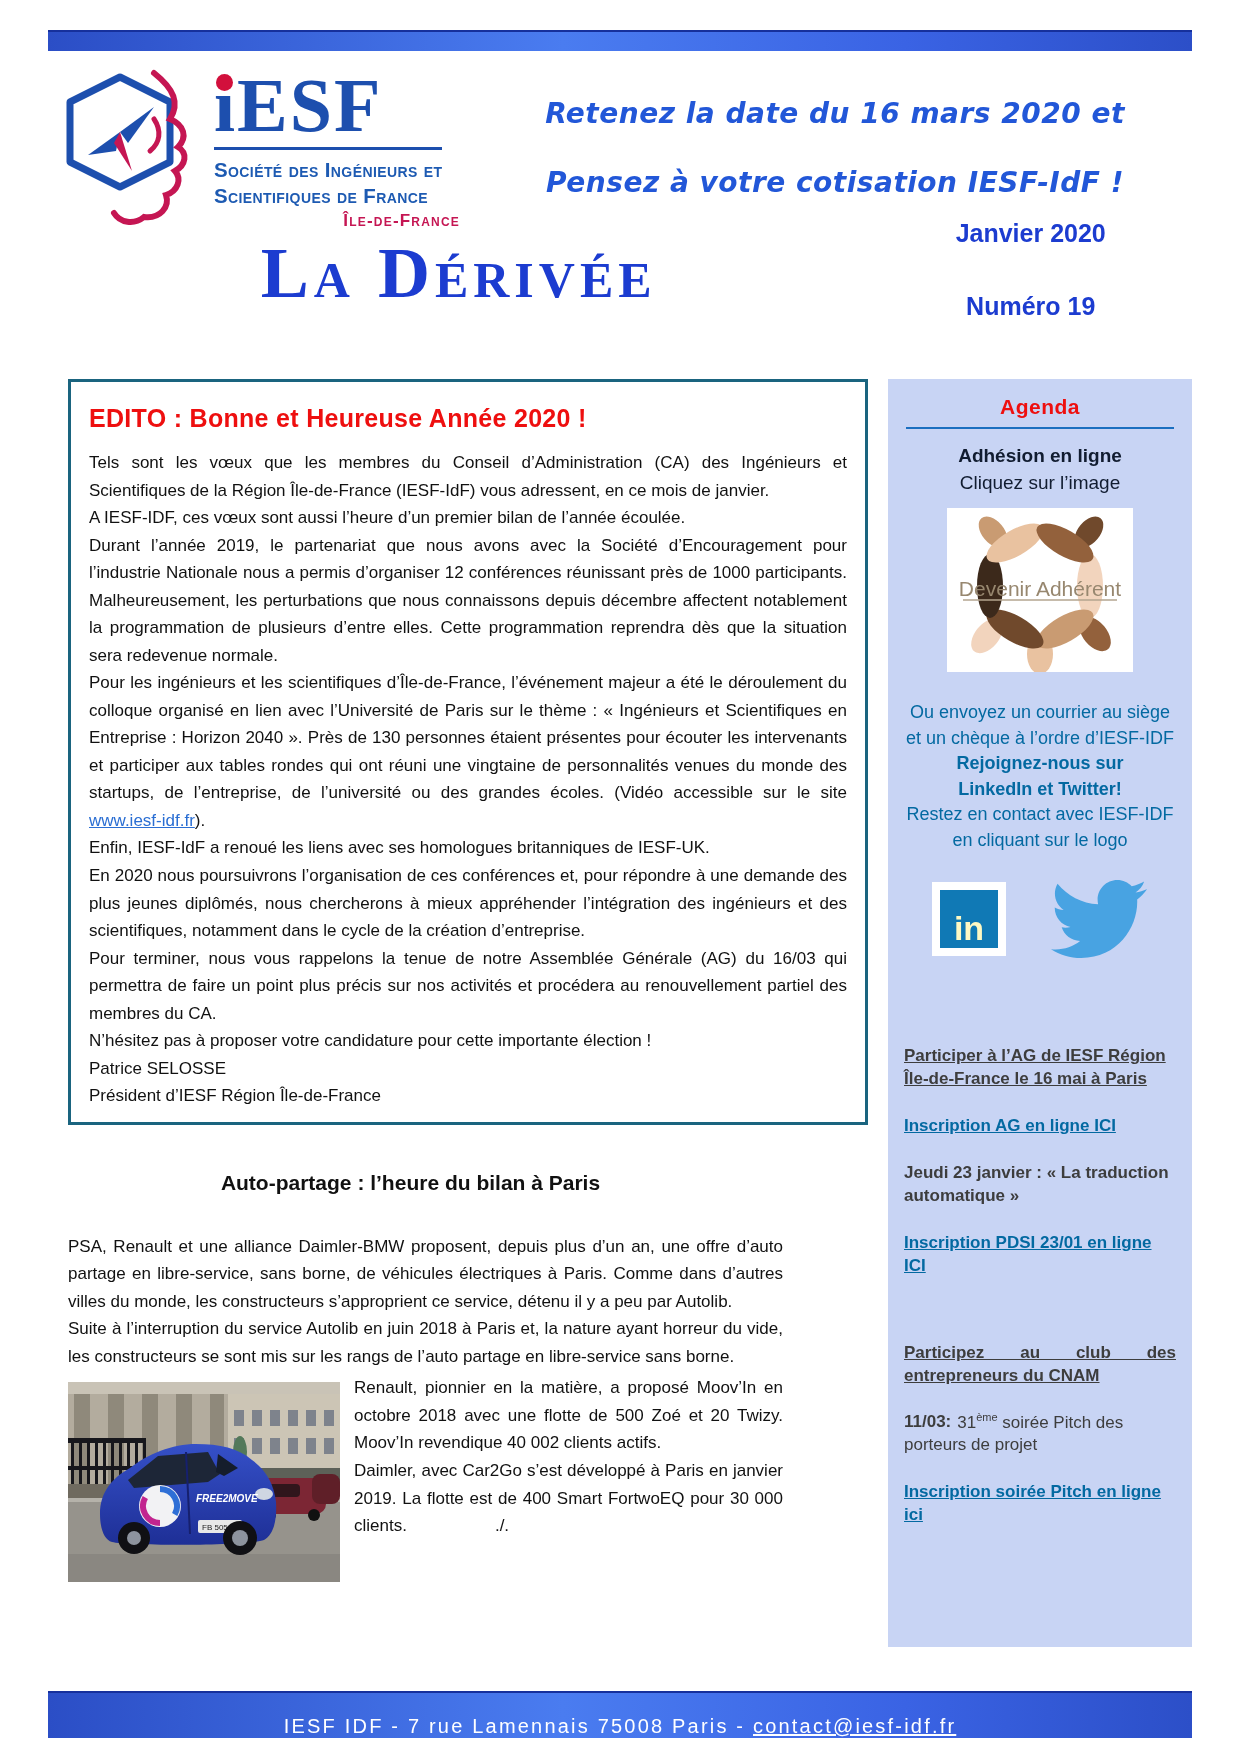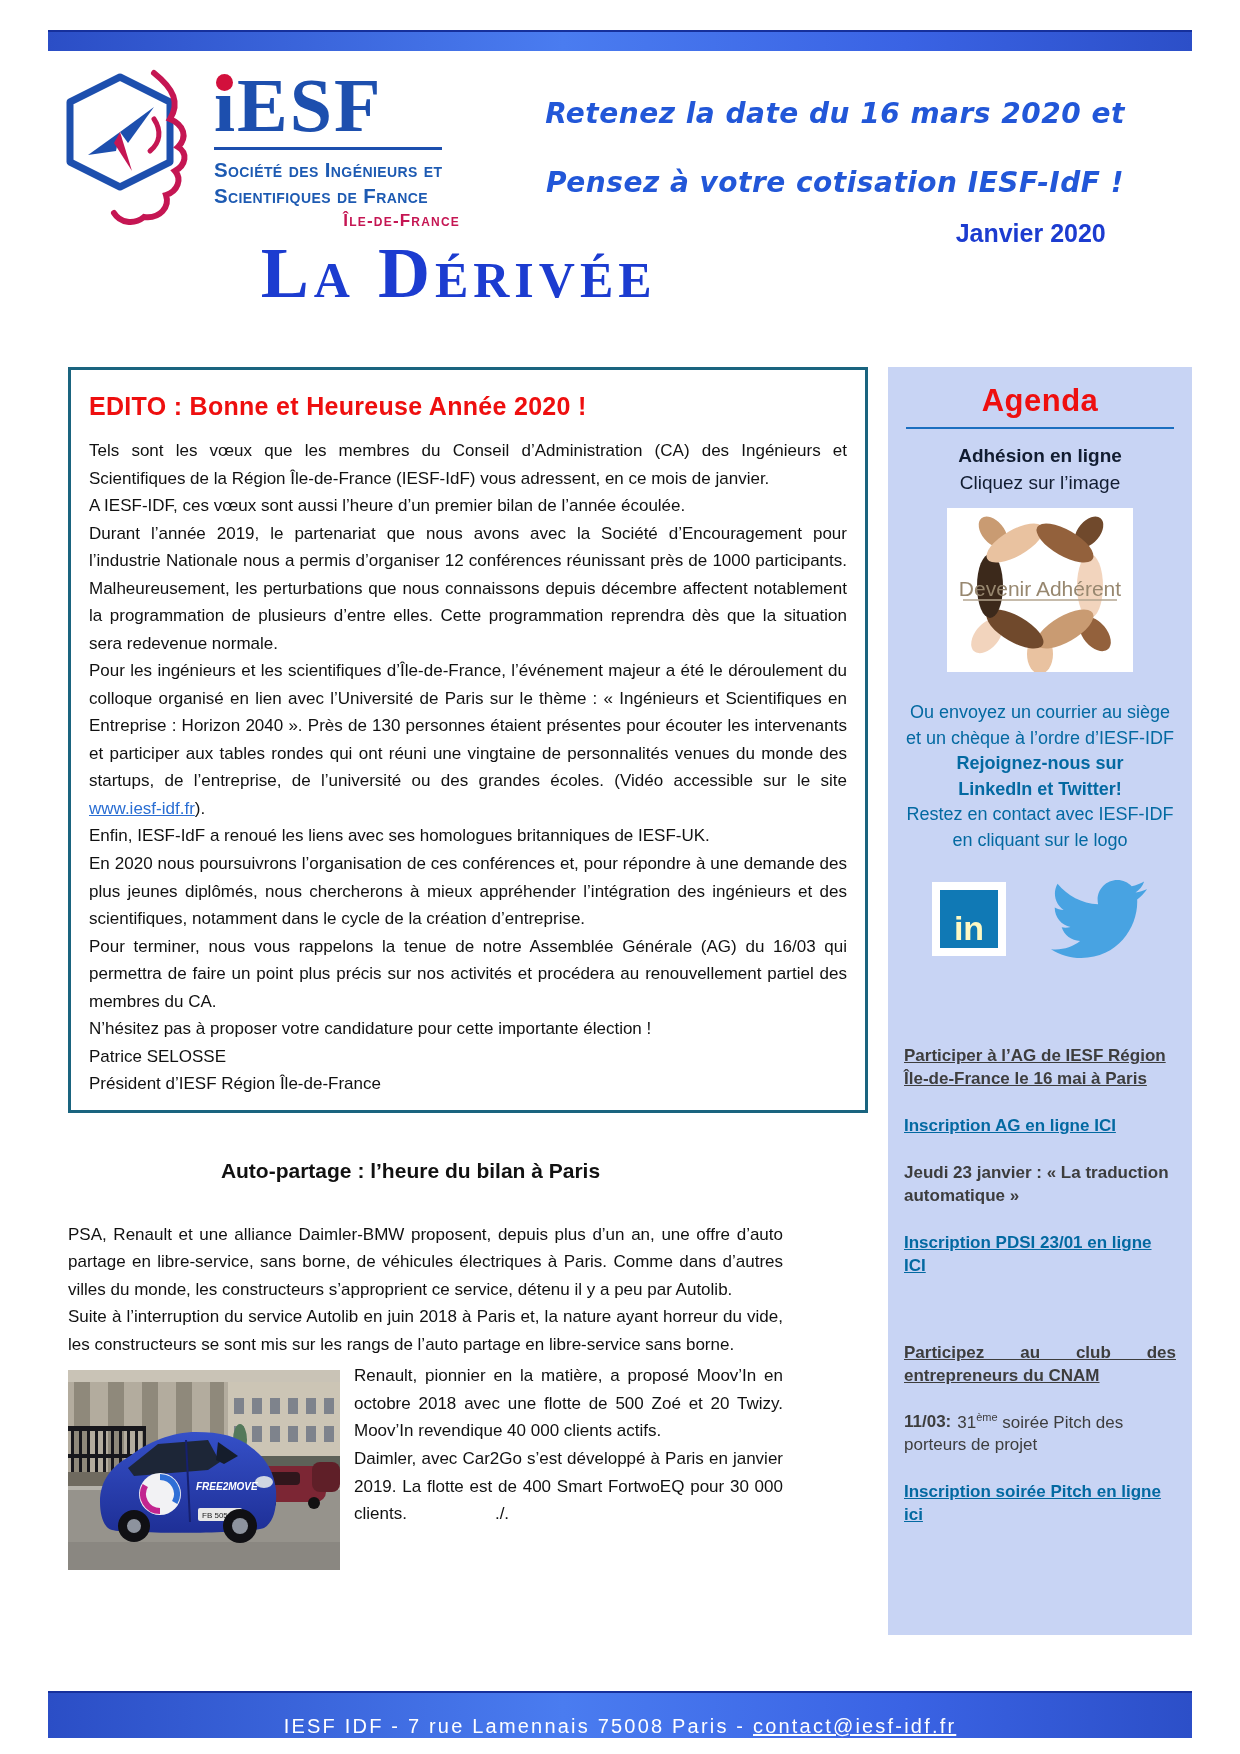"Numéro 19" div.issue-no { html: none -> <div>Numéro 19</div> }
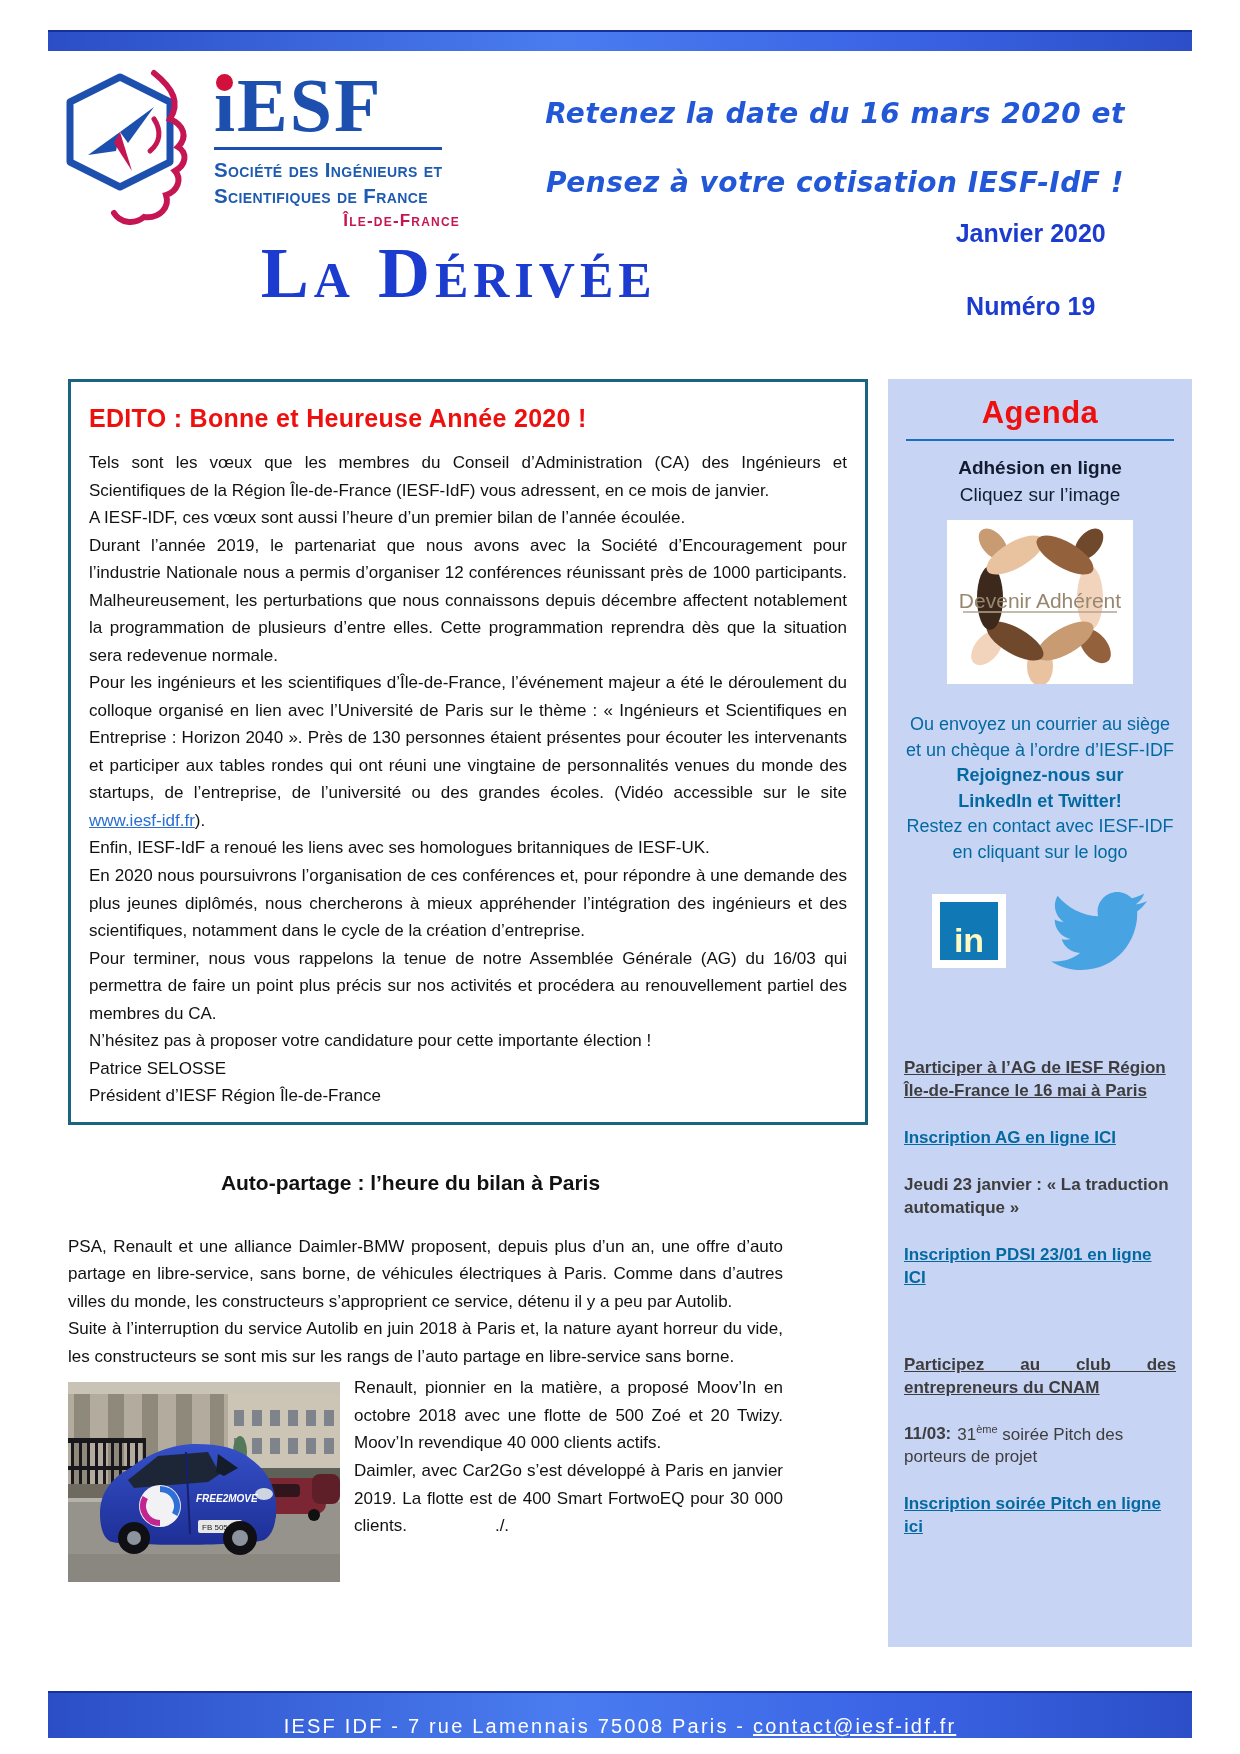"Agenda" .agenda-heading { font-size: 31px -> 21px }
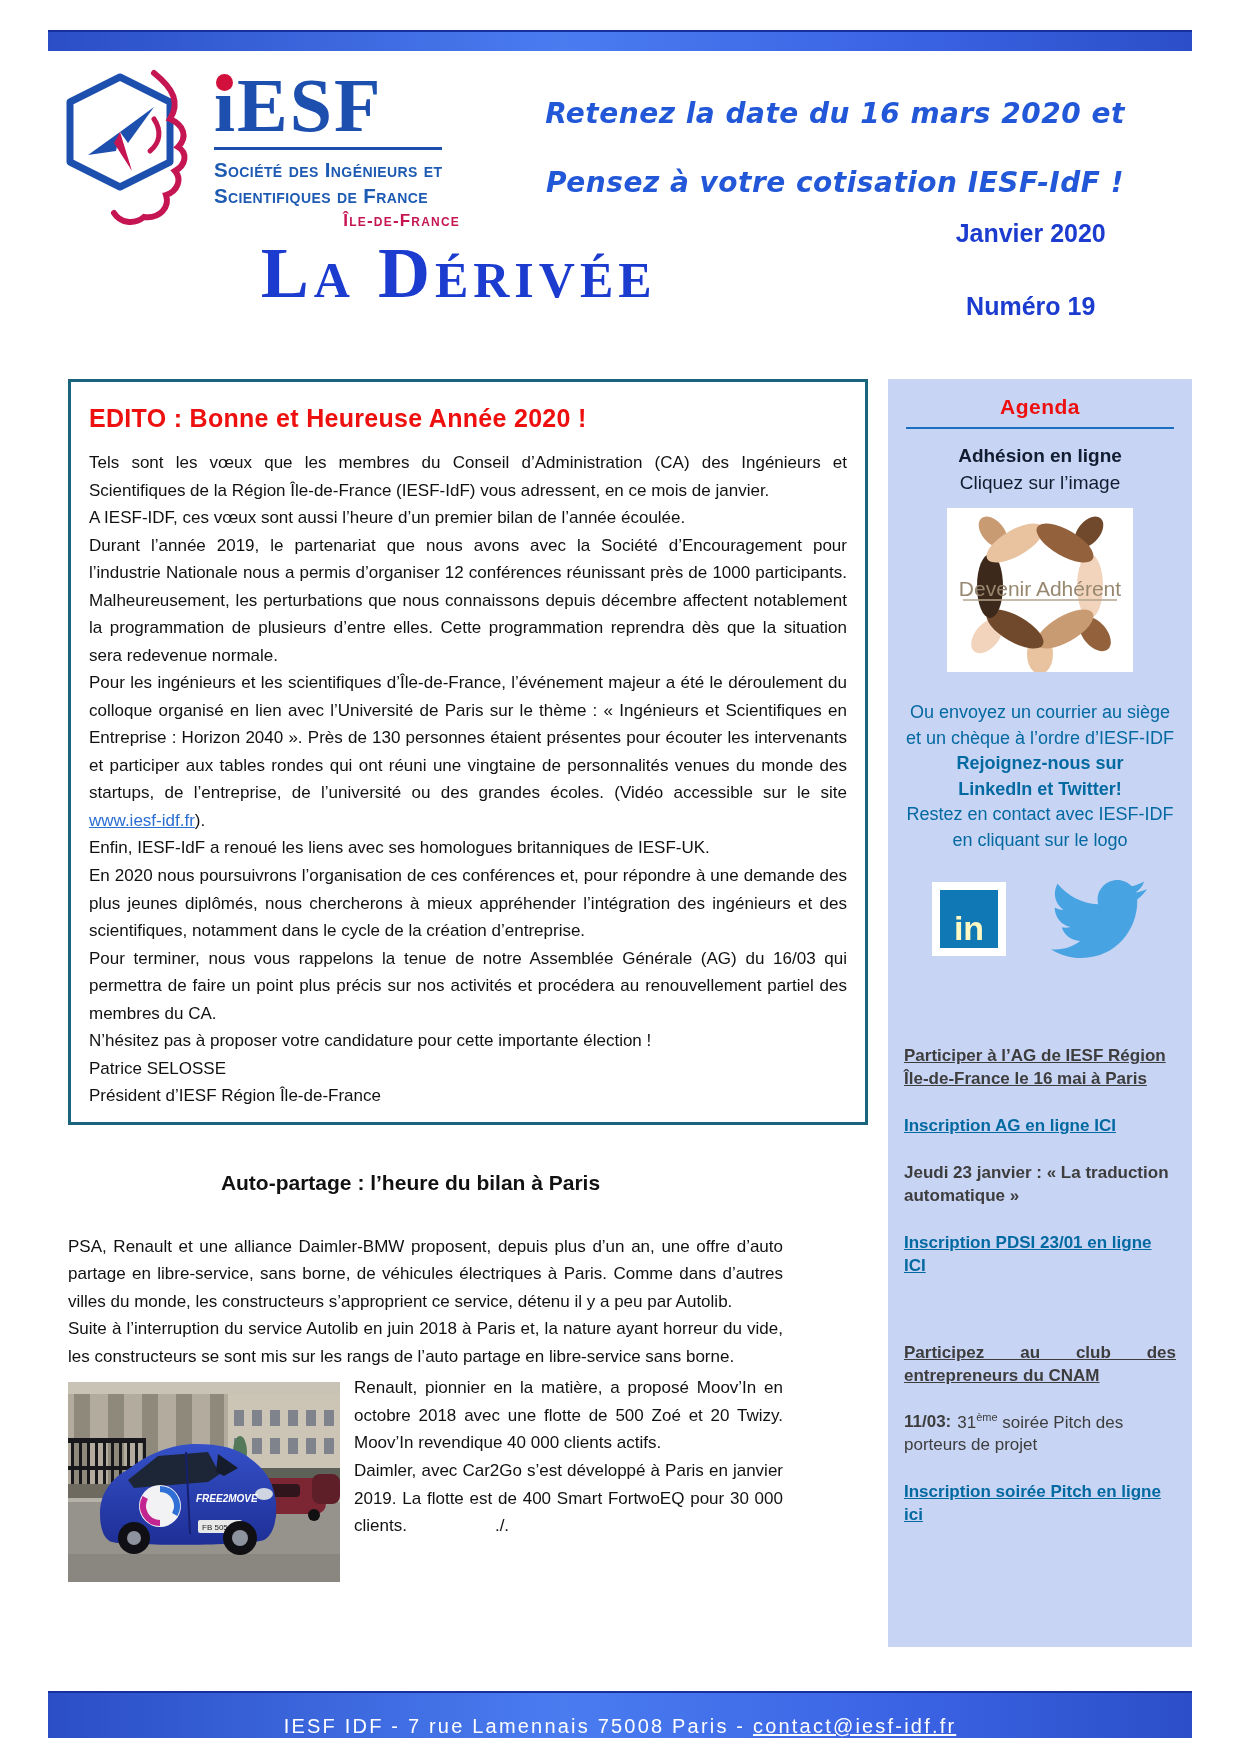"Renault, pionnier en la matière," p { text: 40 000 -> 40 002 }
